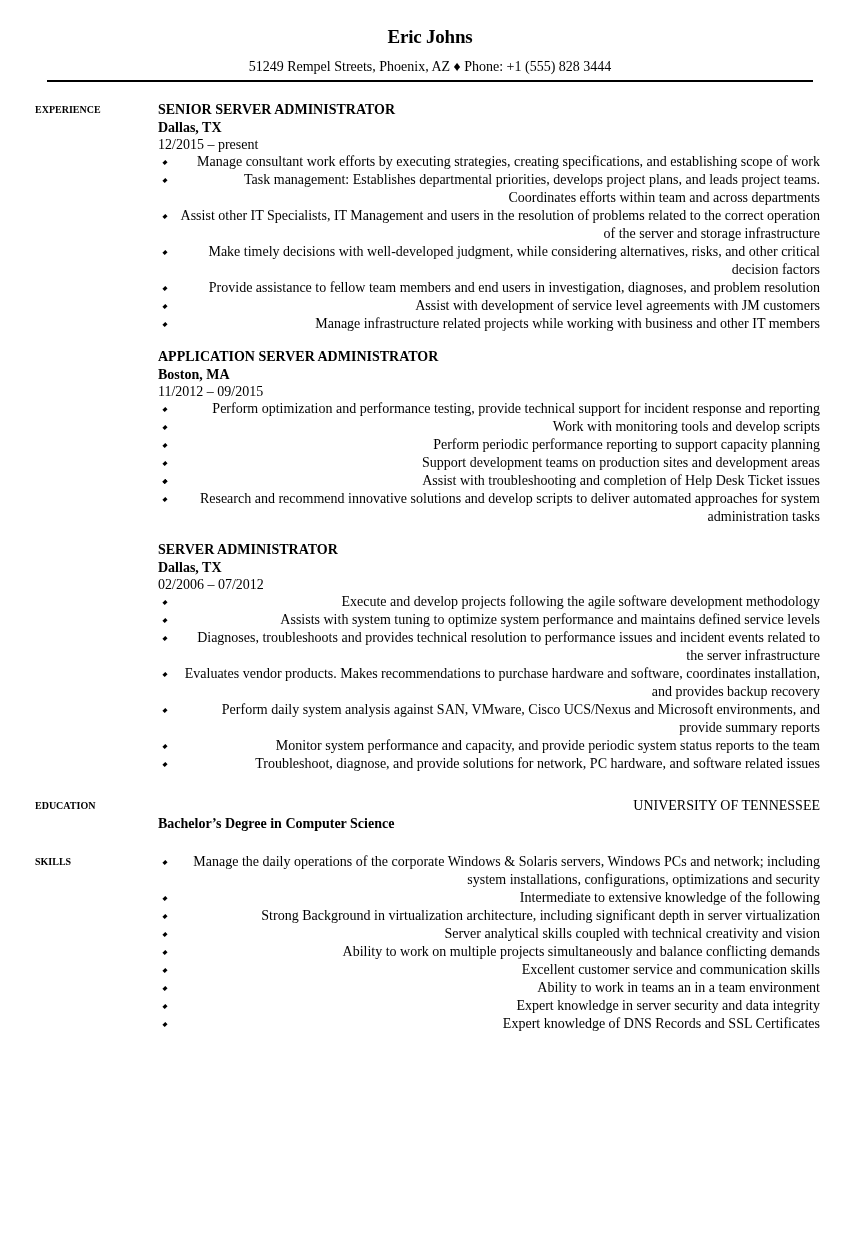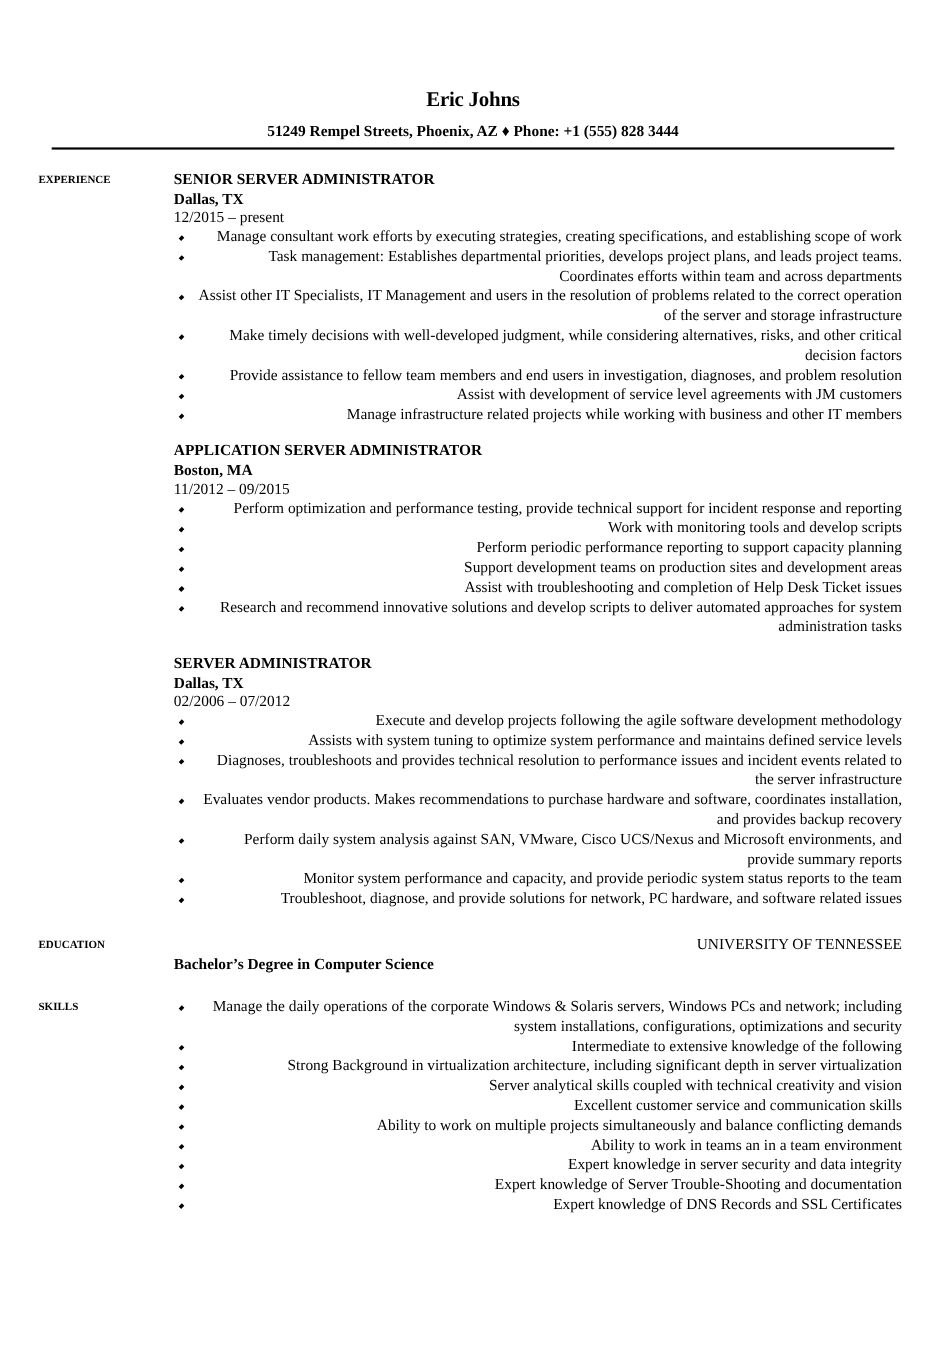"Eric Johns" .header { margin-top: 44px -> none; padding-top: 36px -> 26px }
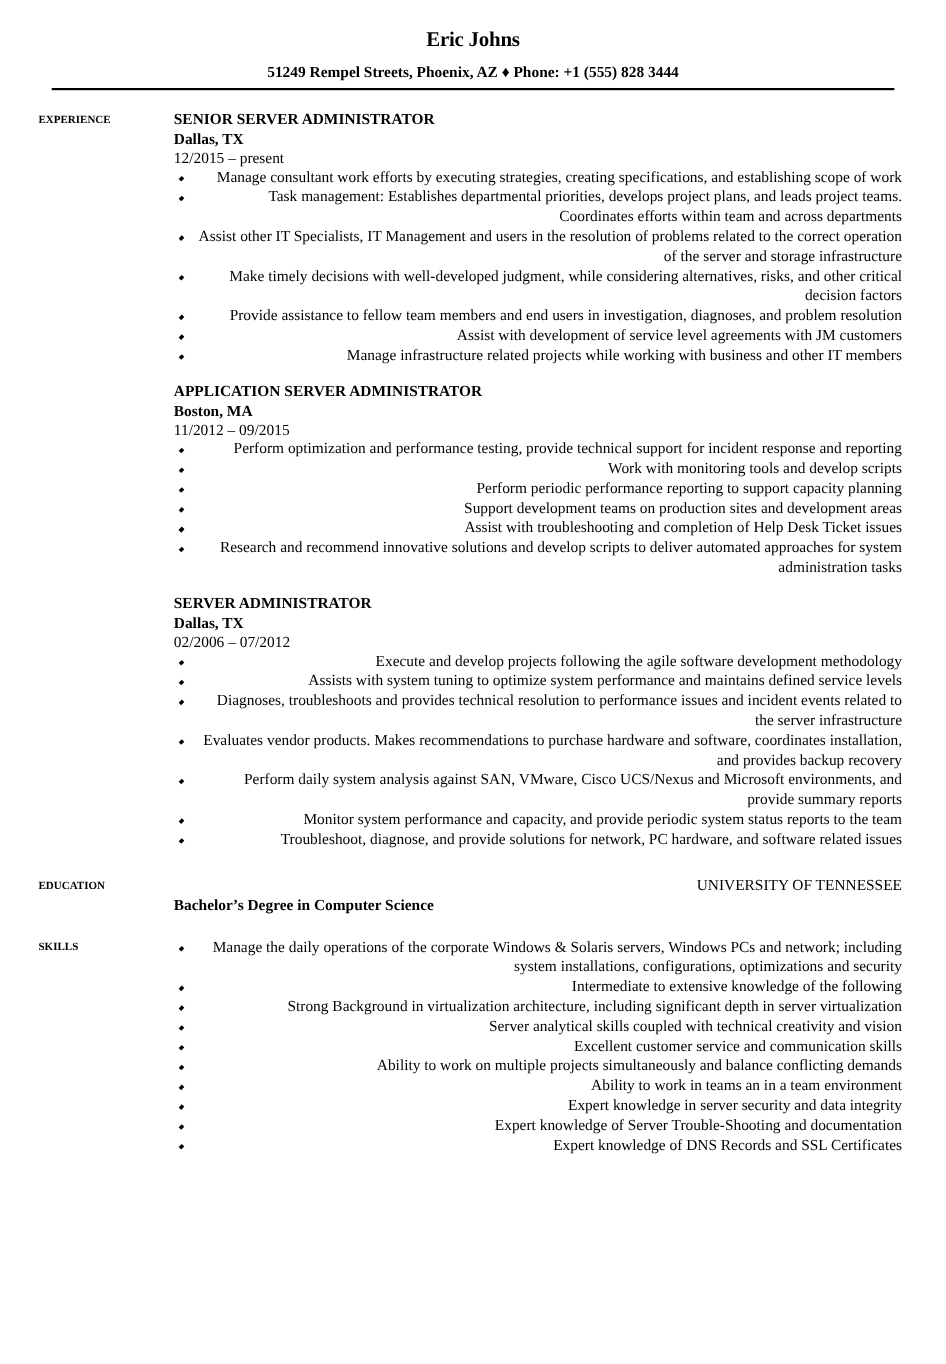"51249 Rempel Streets, Phoenix, AZ" .contact { font-weight: bold -> normal }
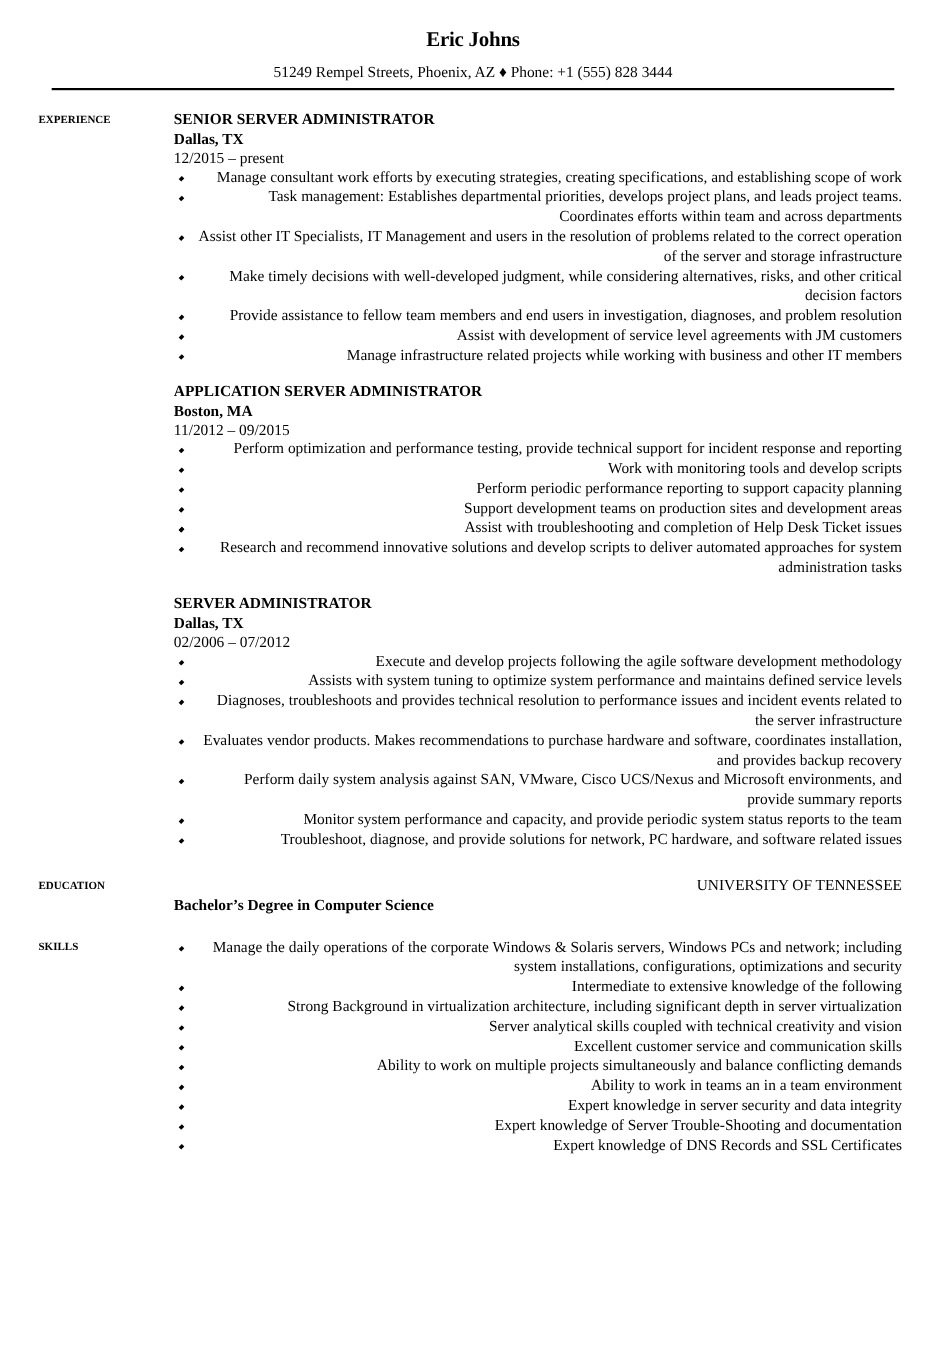"Excellent customer service and" li { order: before "Ability to work on multiple" -> after "Ability to work on multiple" }
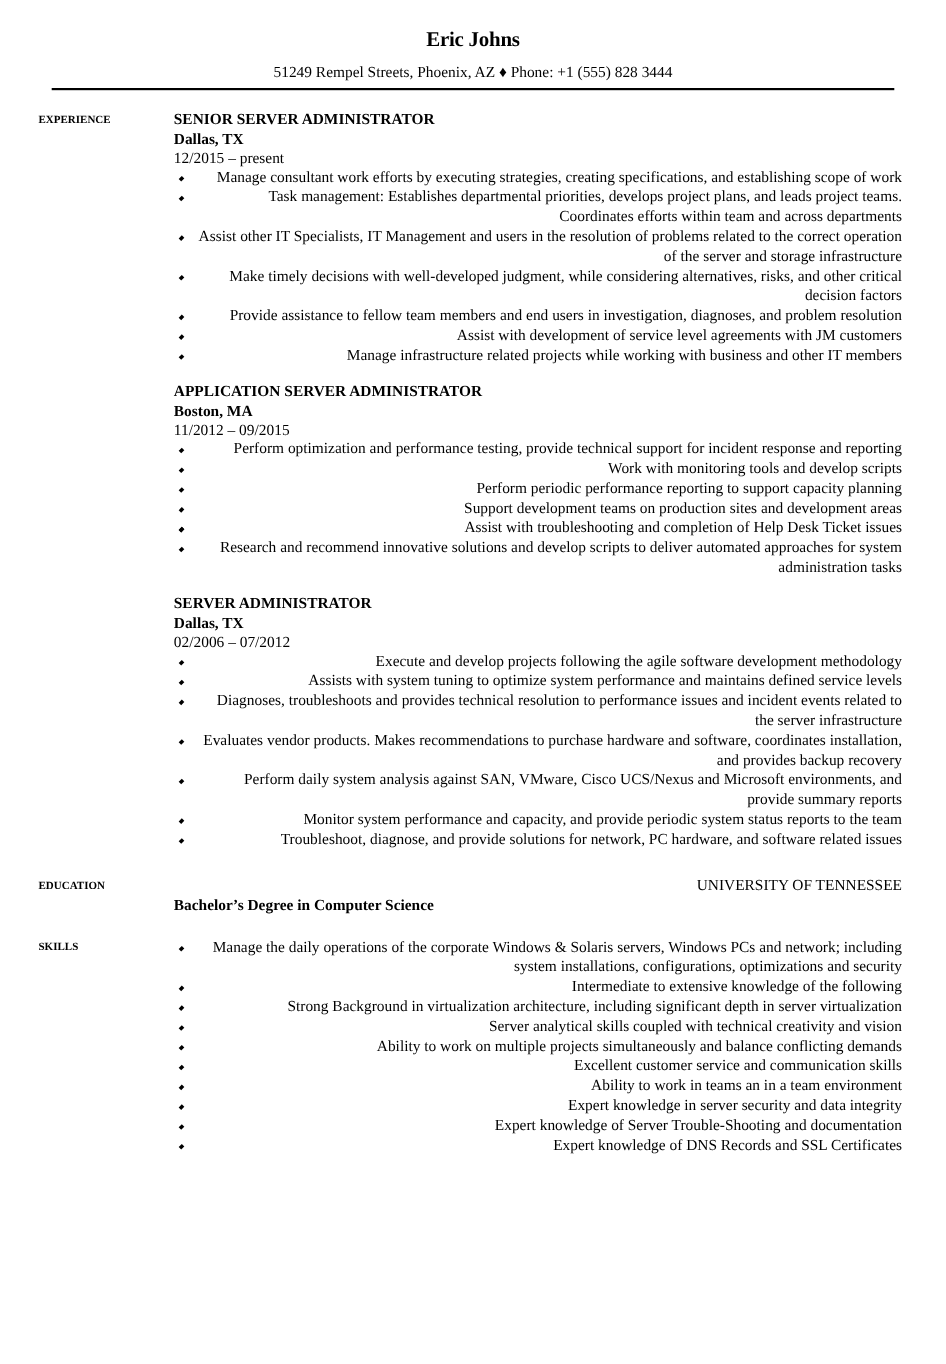"Expert knowledge of Server" li { html: <li><span></span><span>Expert knowledge of Server Trouble-Shooting and documentation</span></li> -> none }
